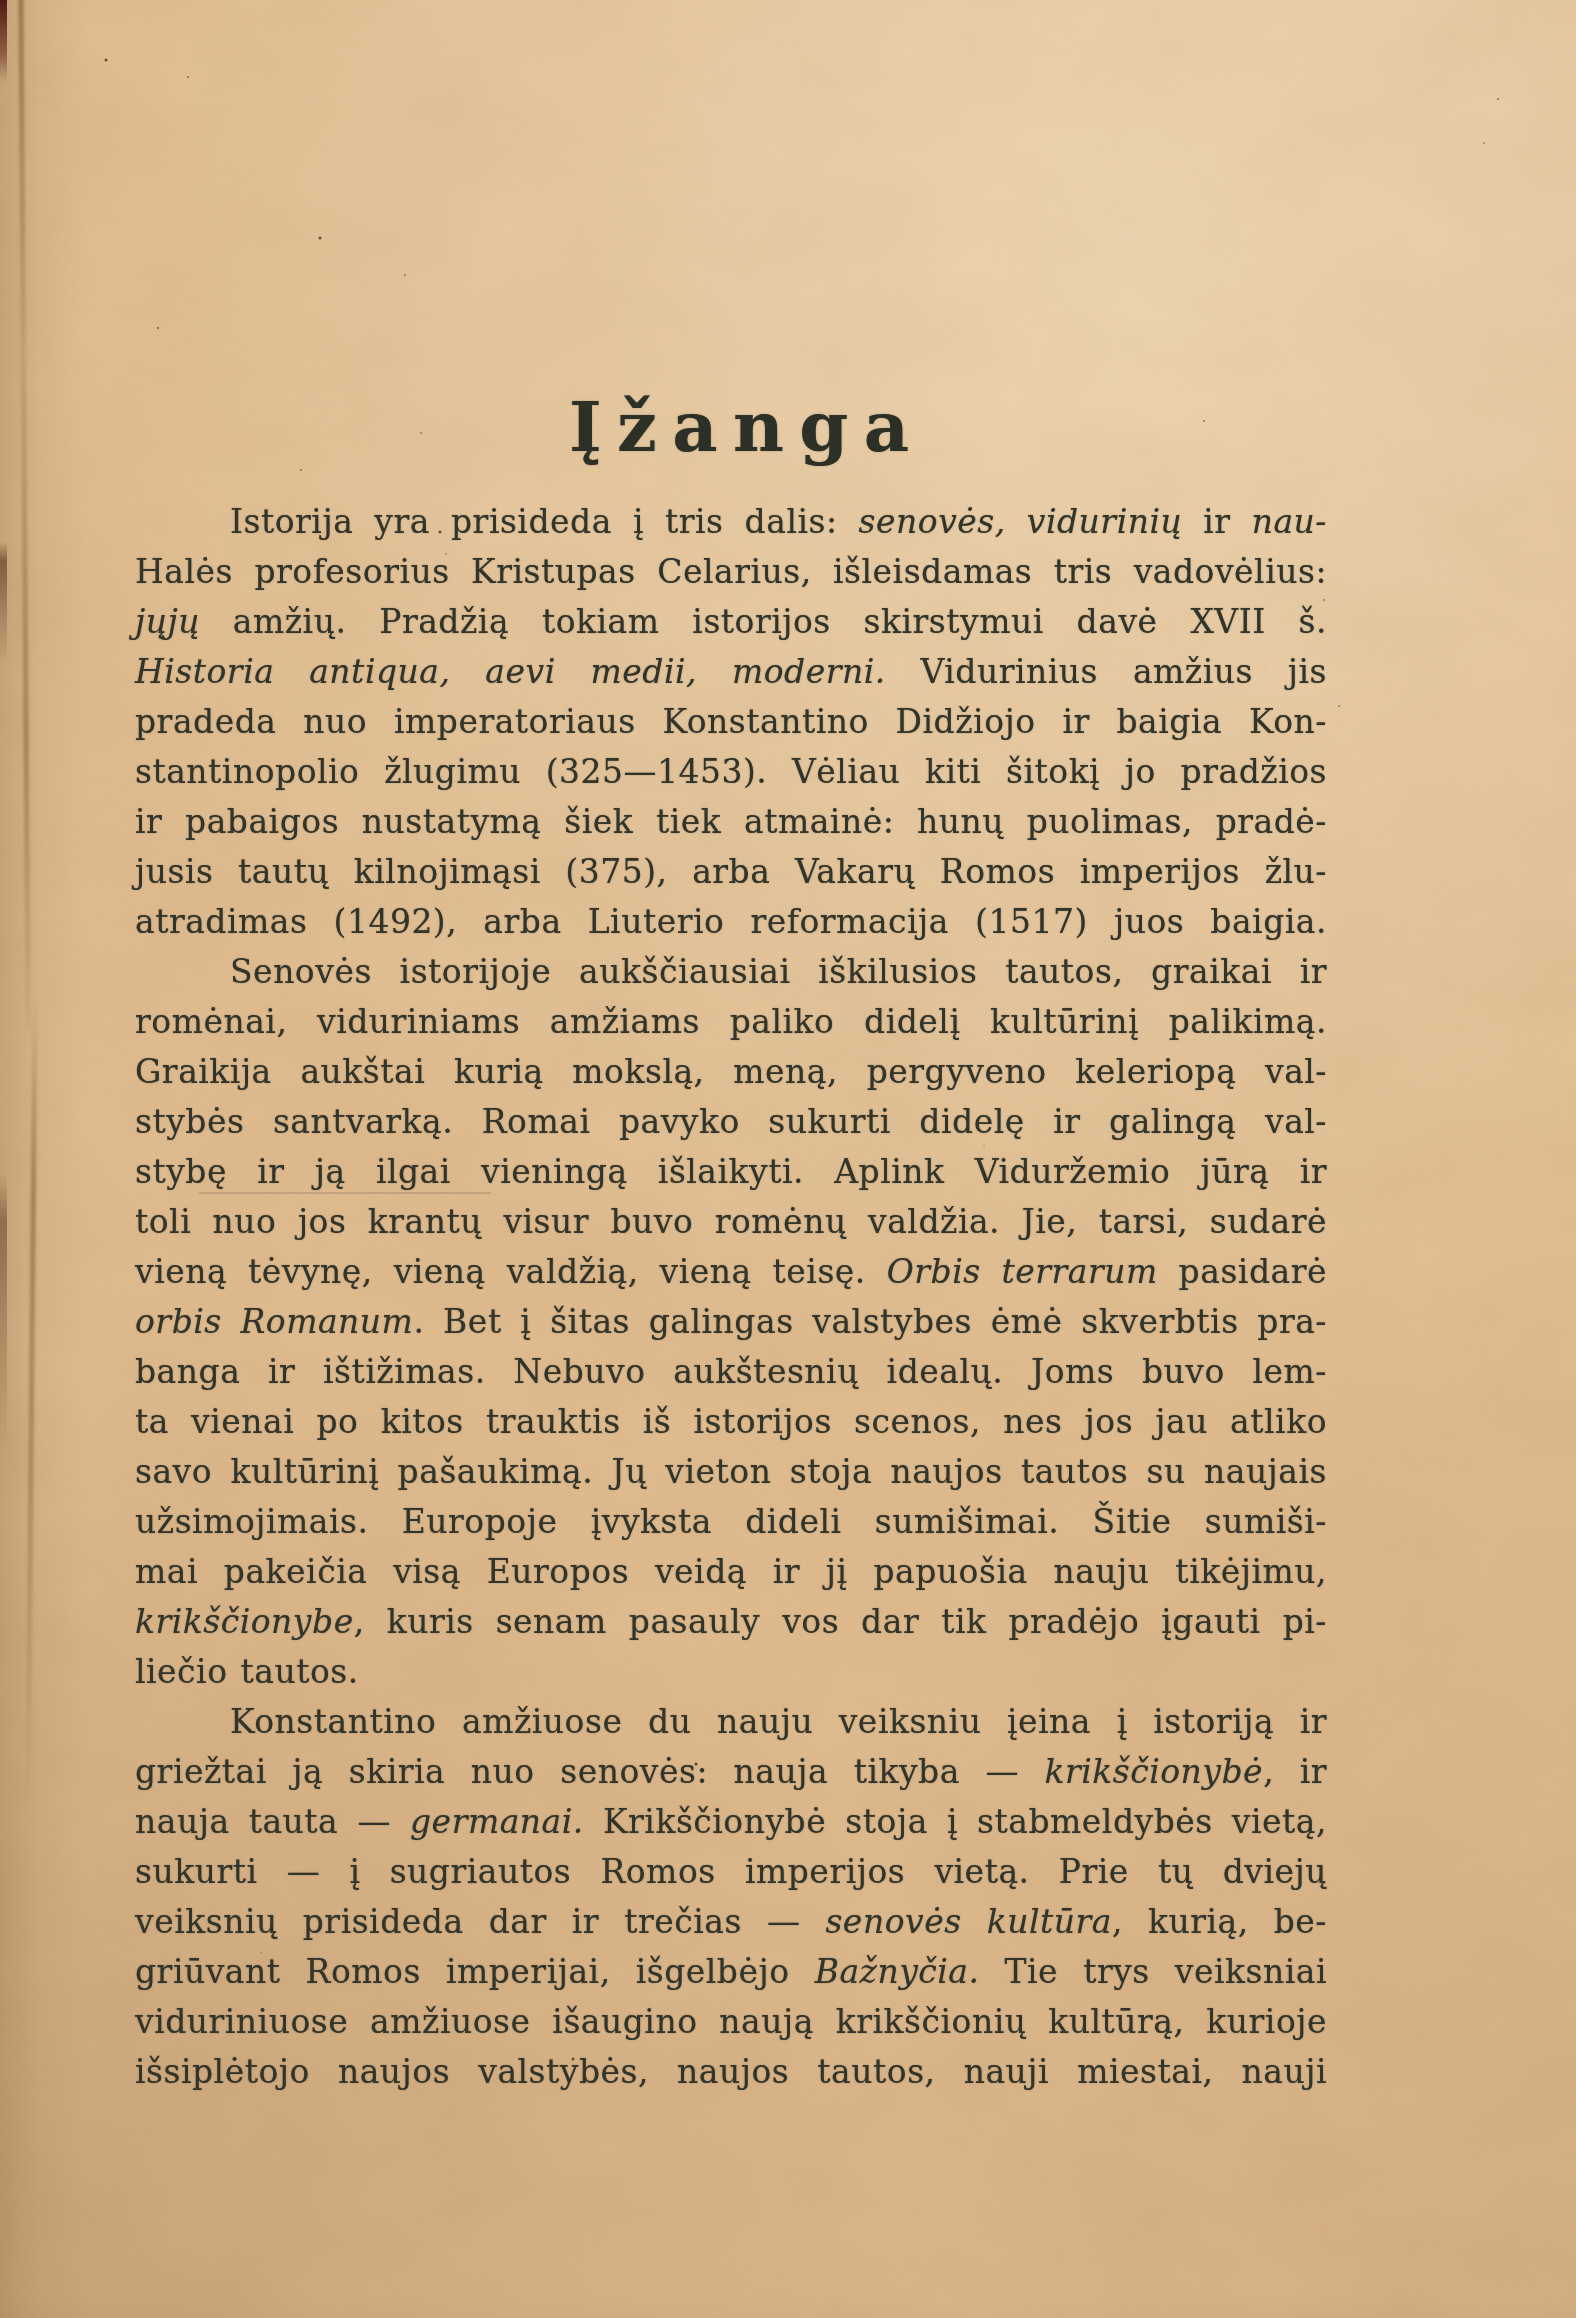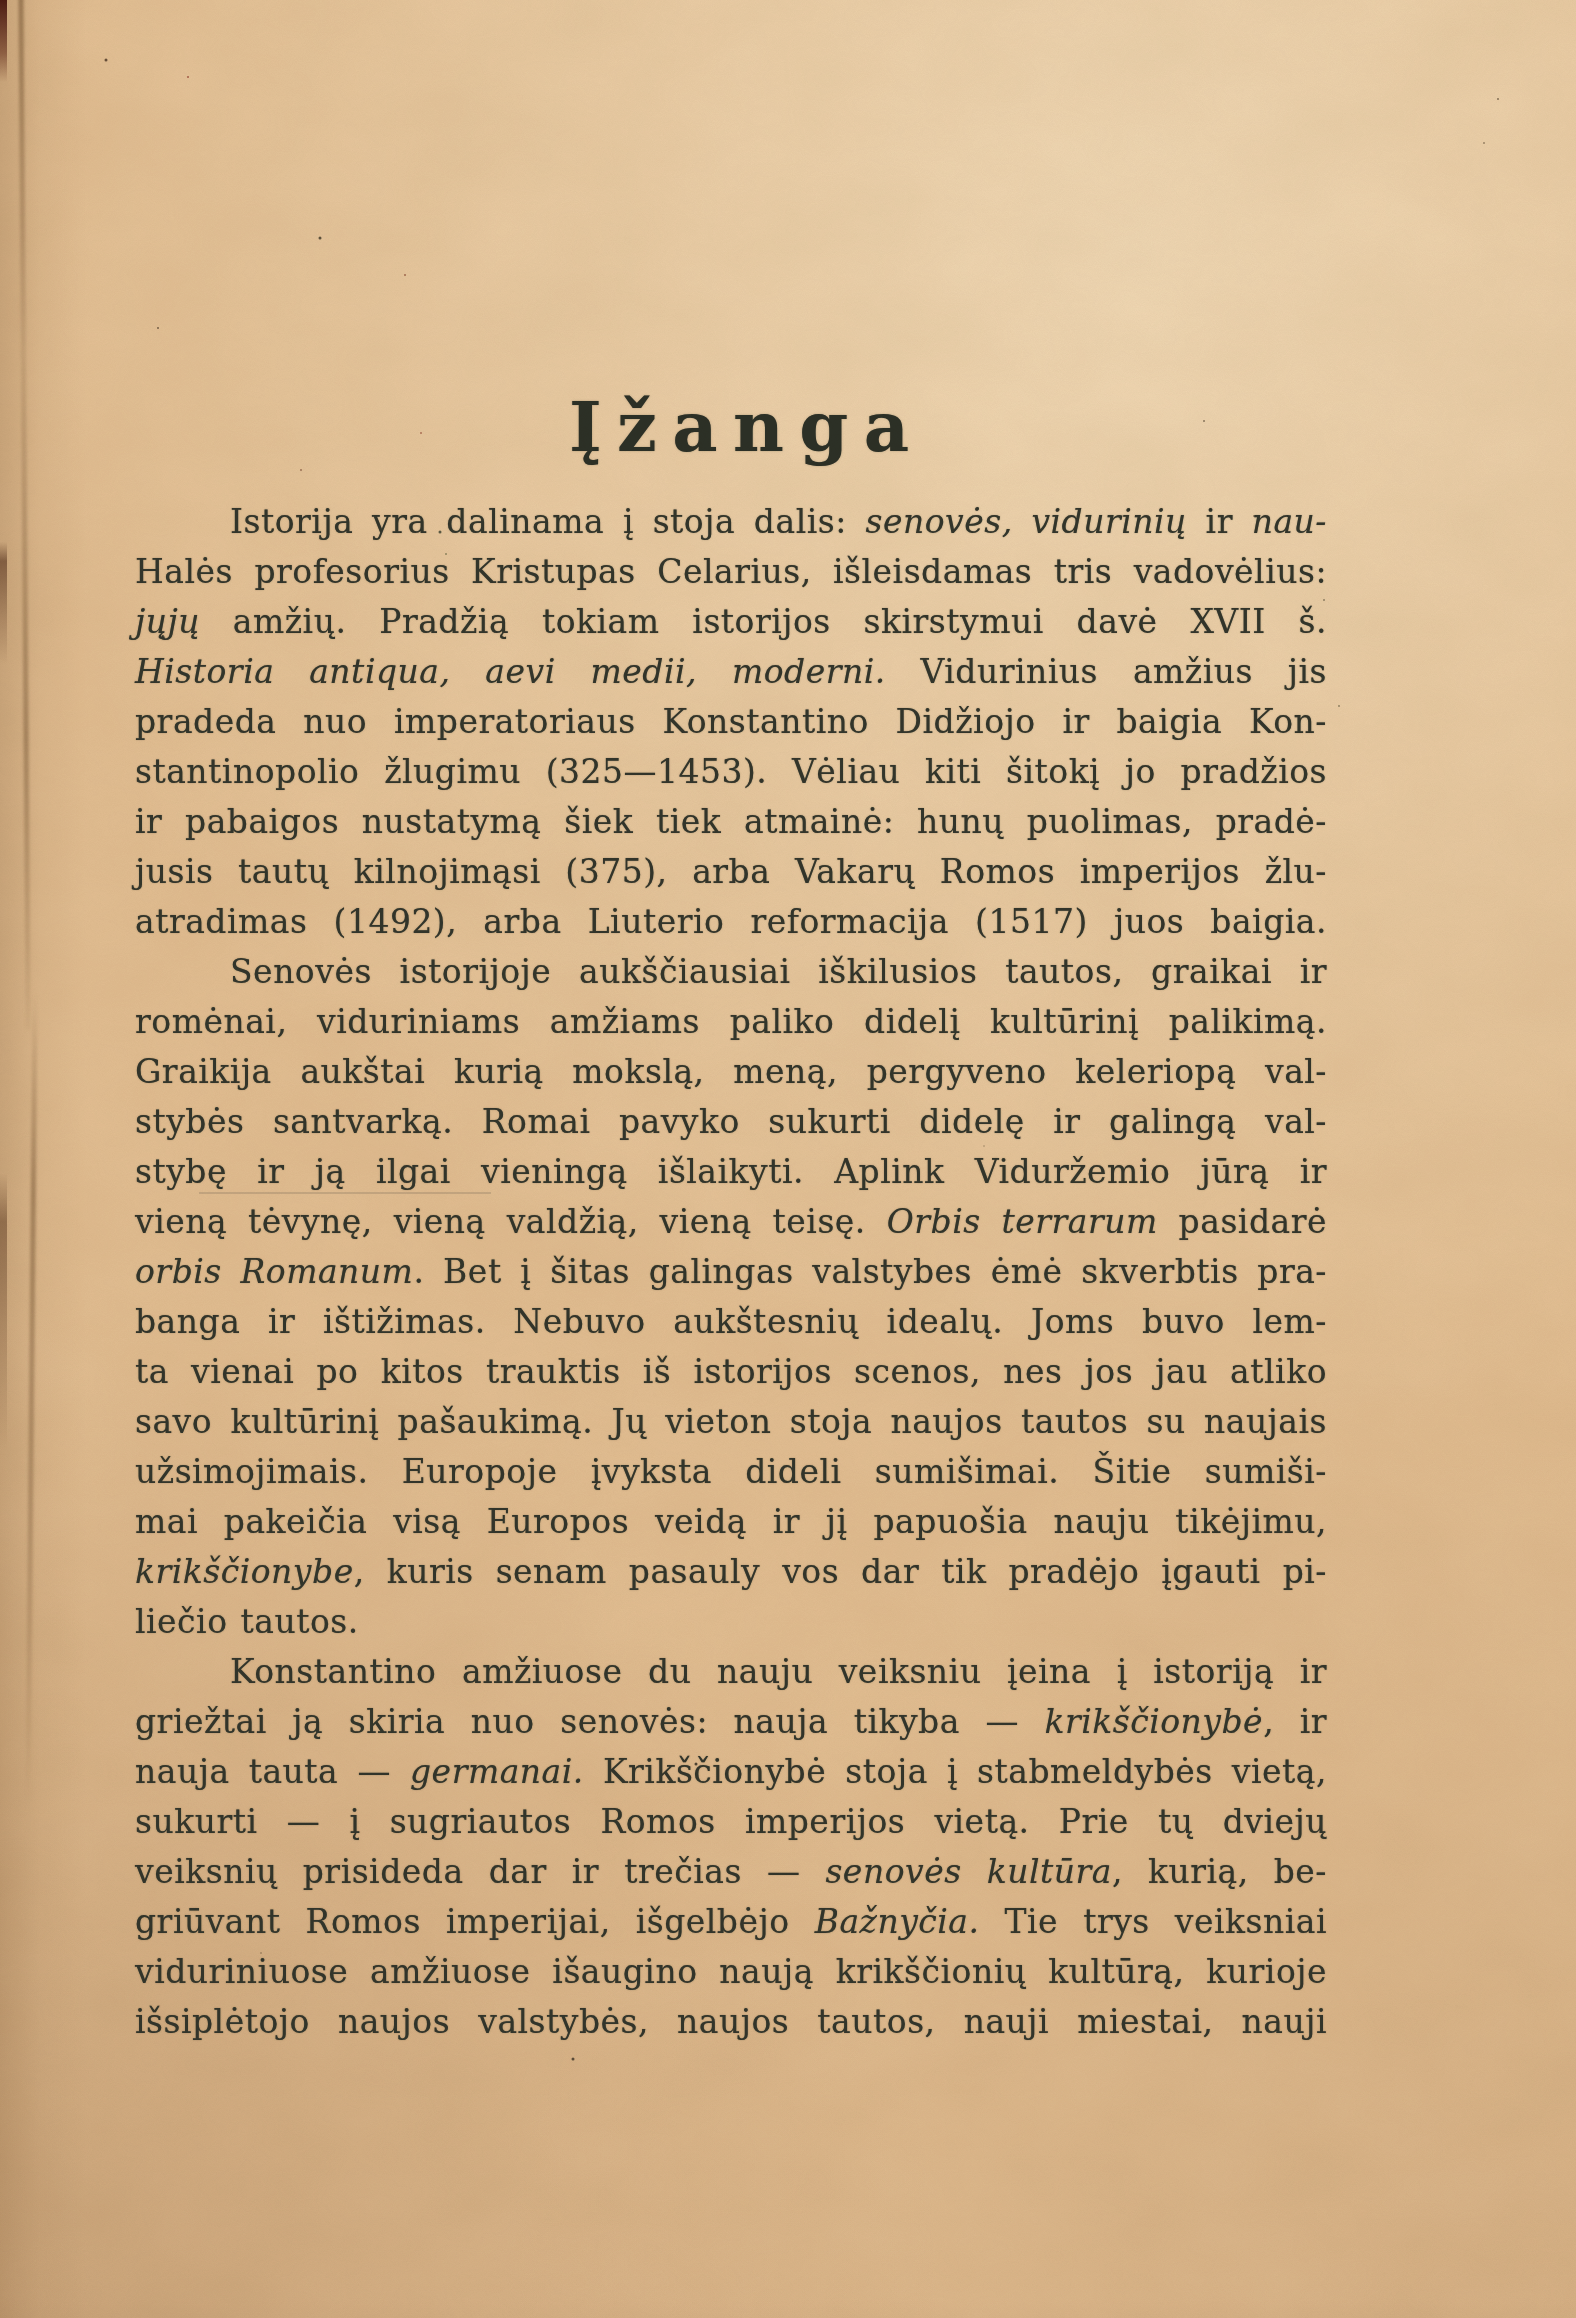"Istorija yra dalinama į stoja" span { text: dalinama į stoja -> prisideda į tris }
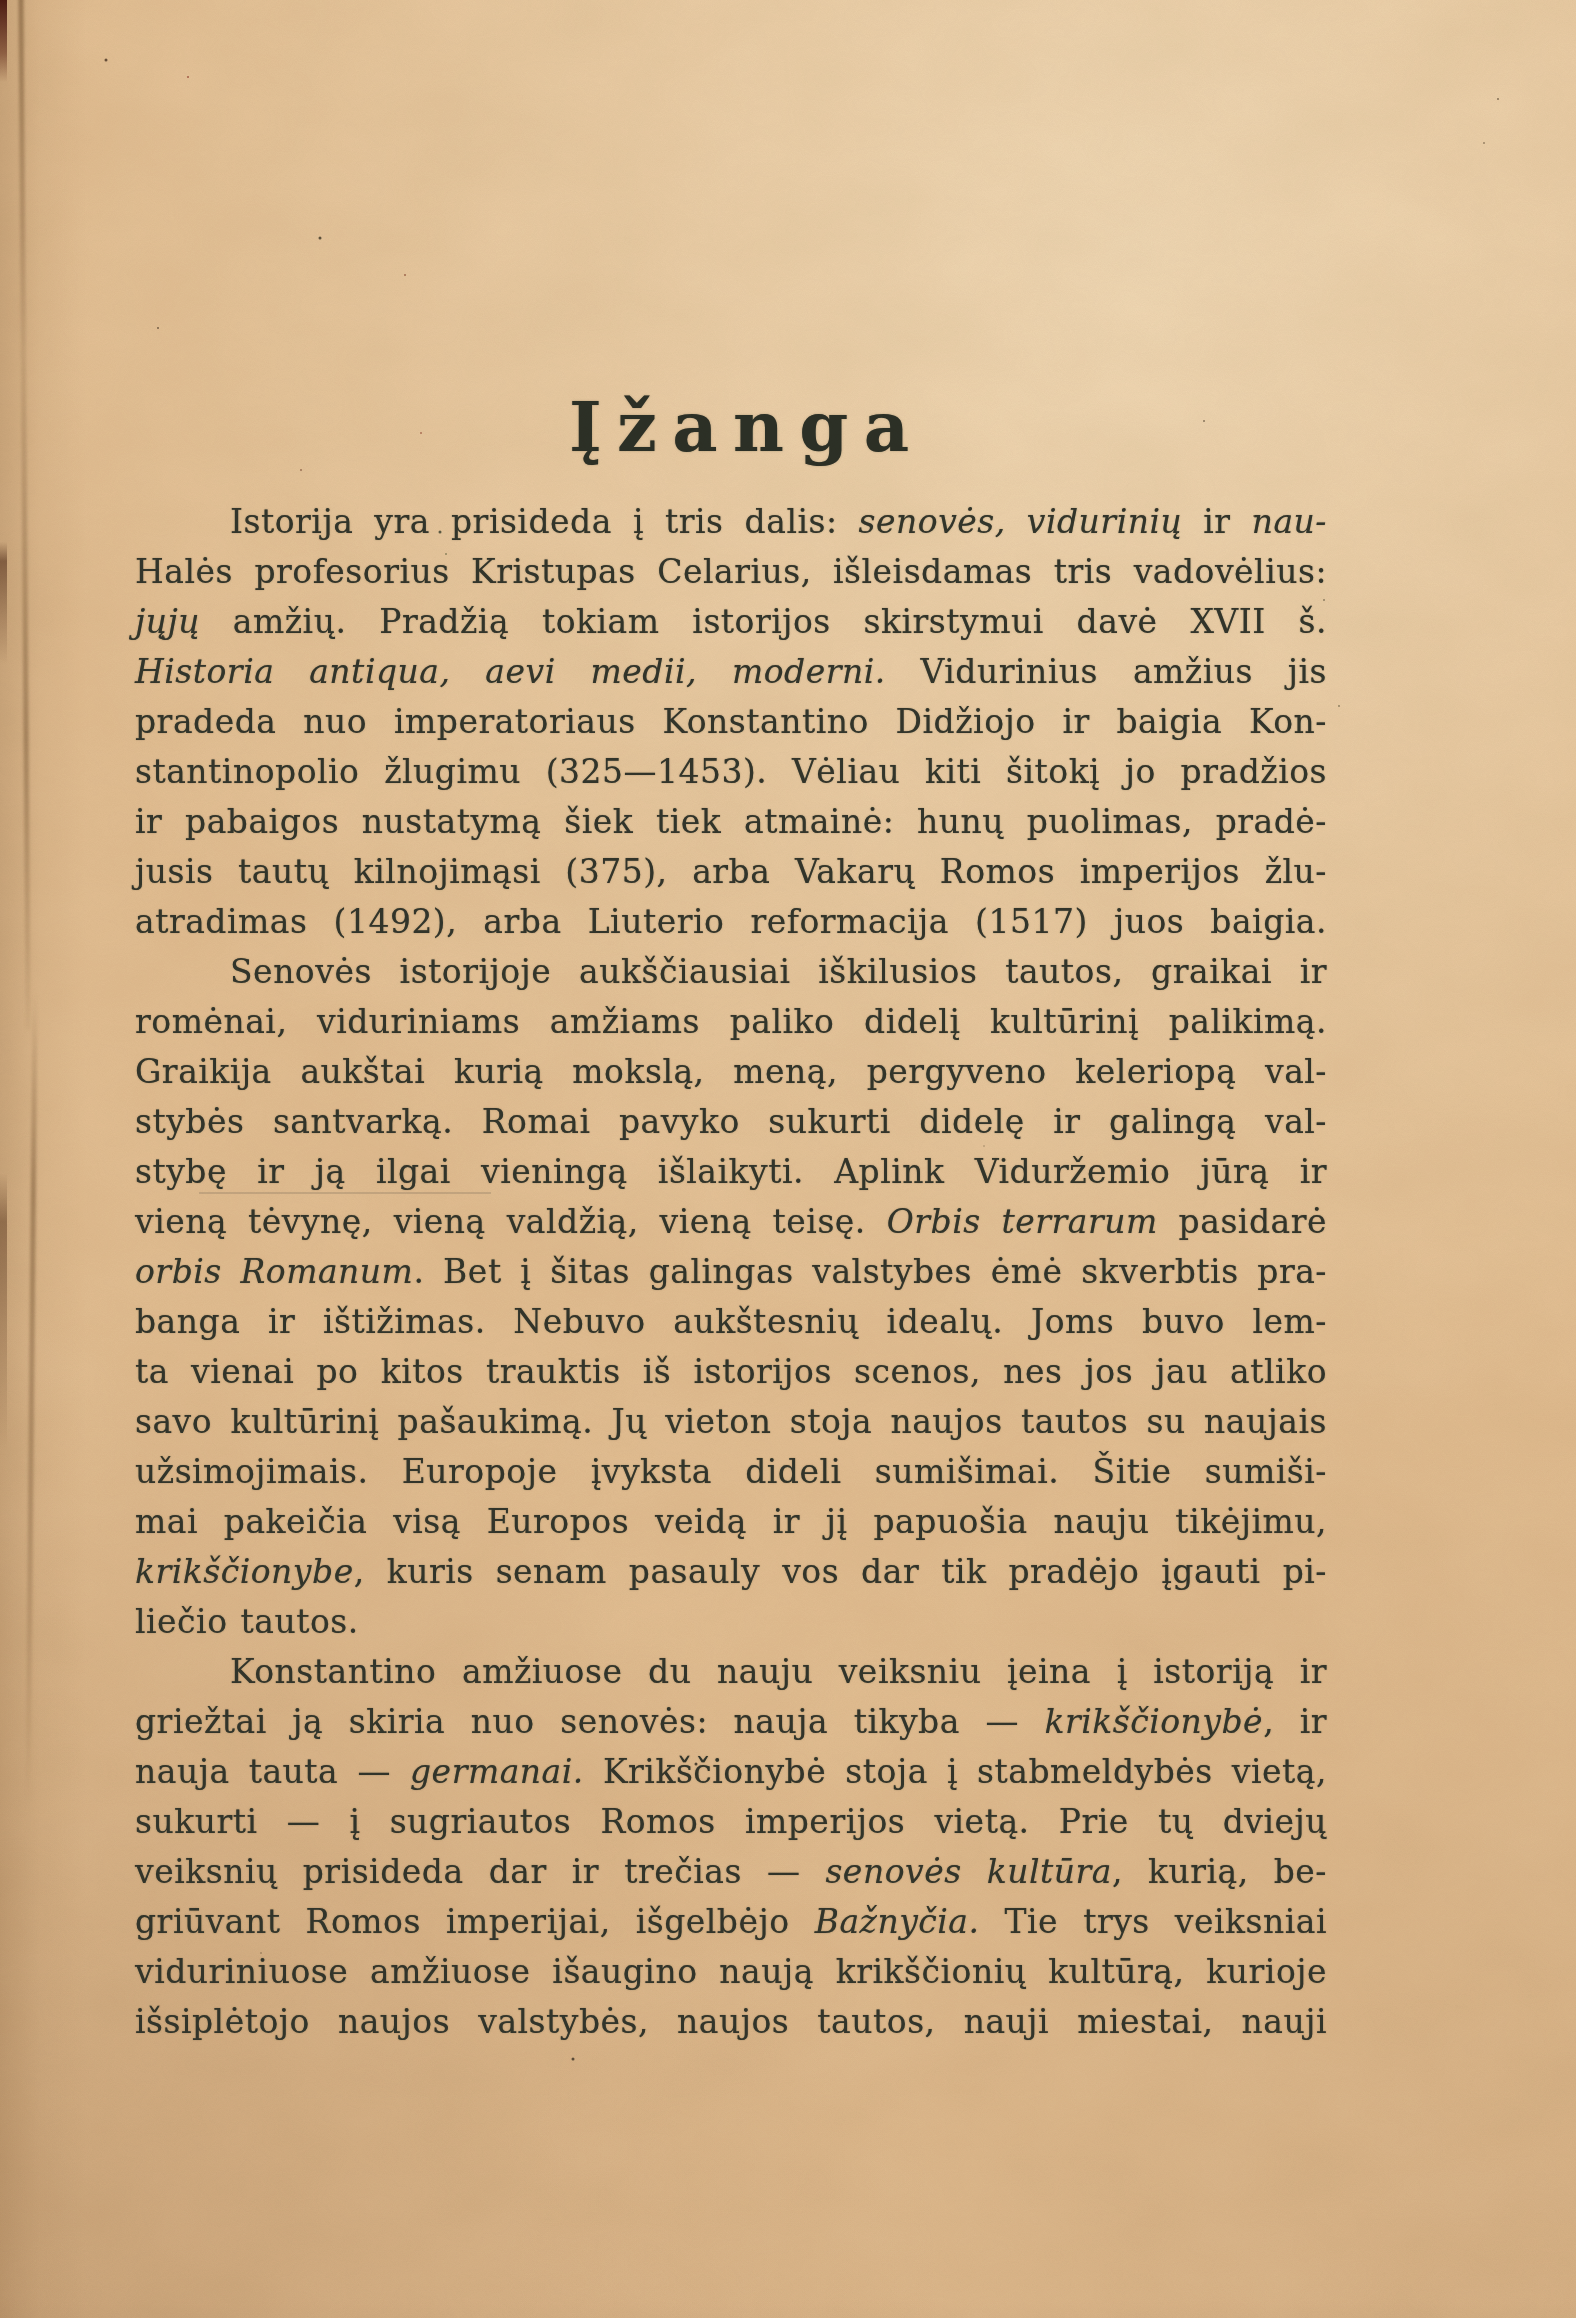"toli nuo jos krantų visur" div.line { html: none -> <div><span>toli nuo jos krantų visur buvo romėnų valdžia. Jie, tarsi, sudarė</span></div> }
